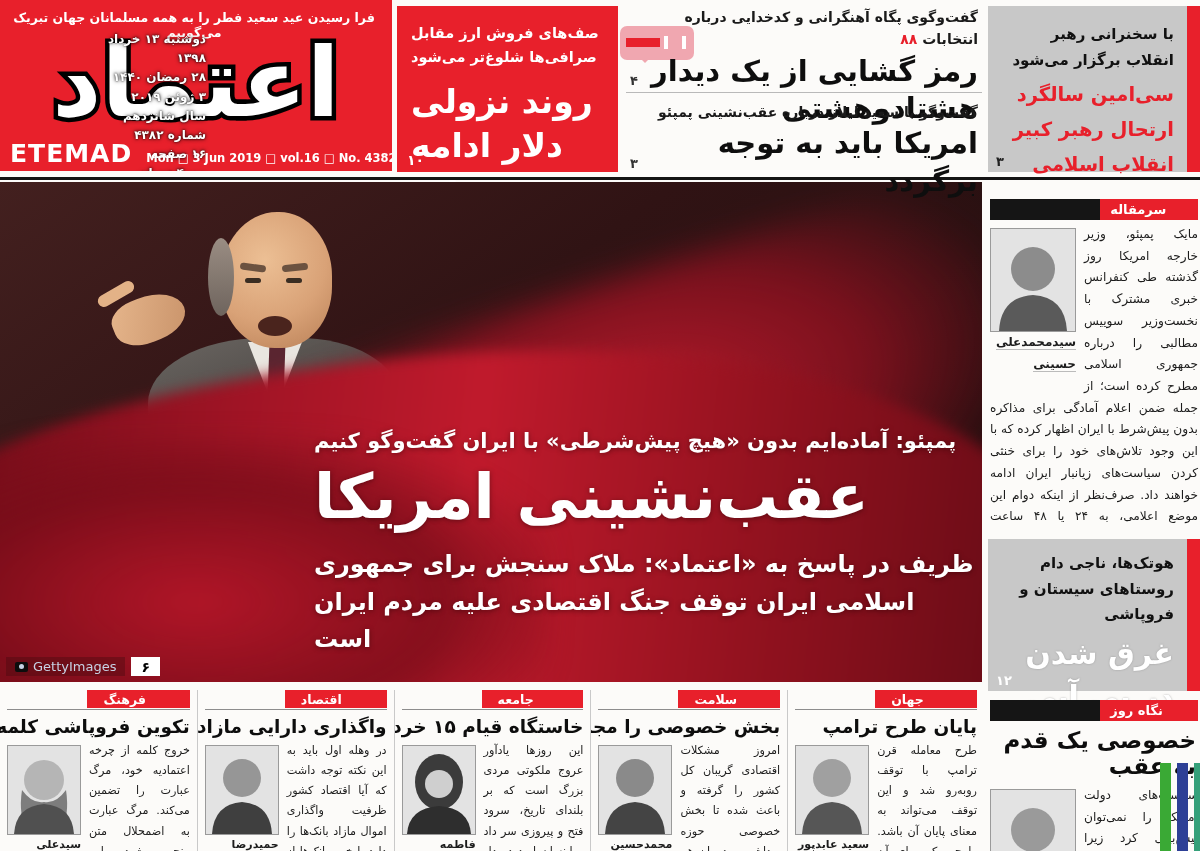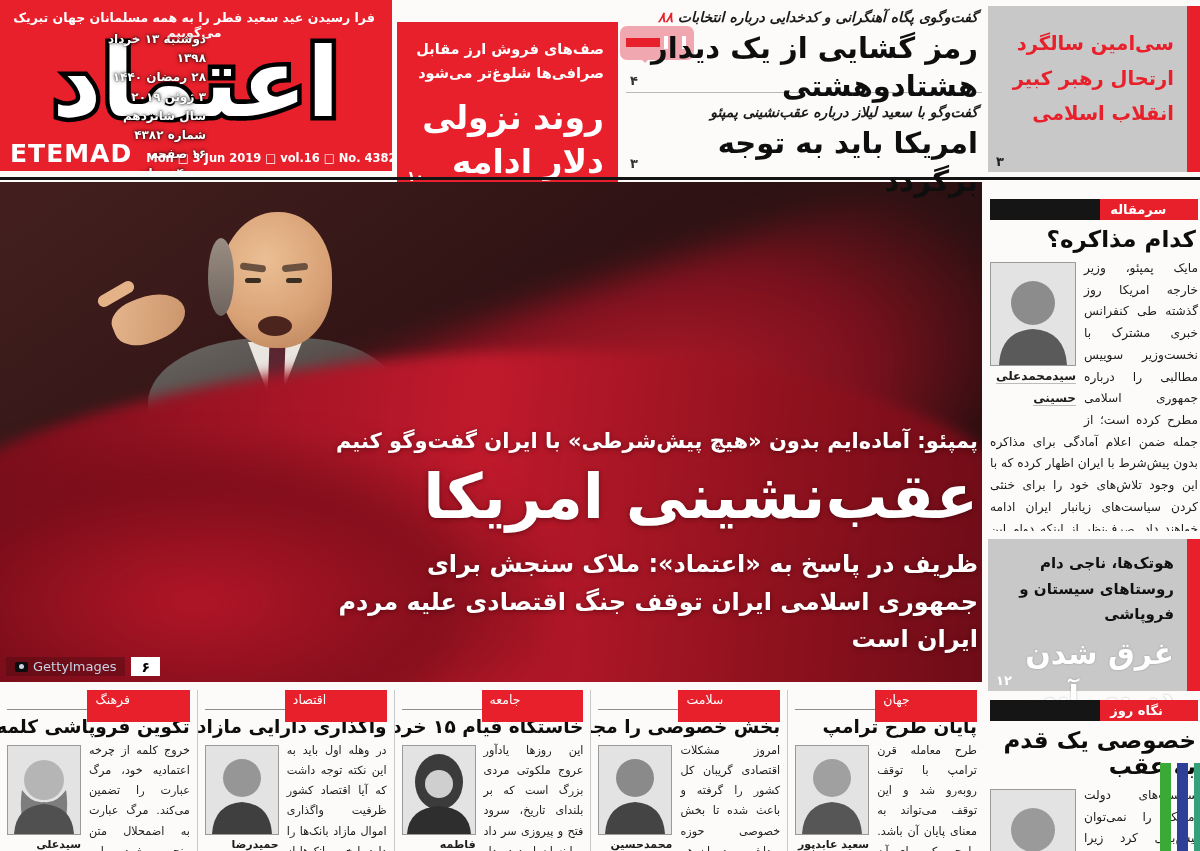"گفت‌وگوی پگاه آهنگرانی و کدخدایی" .story .kicker { font-style: italic -> none }
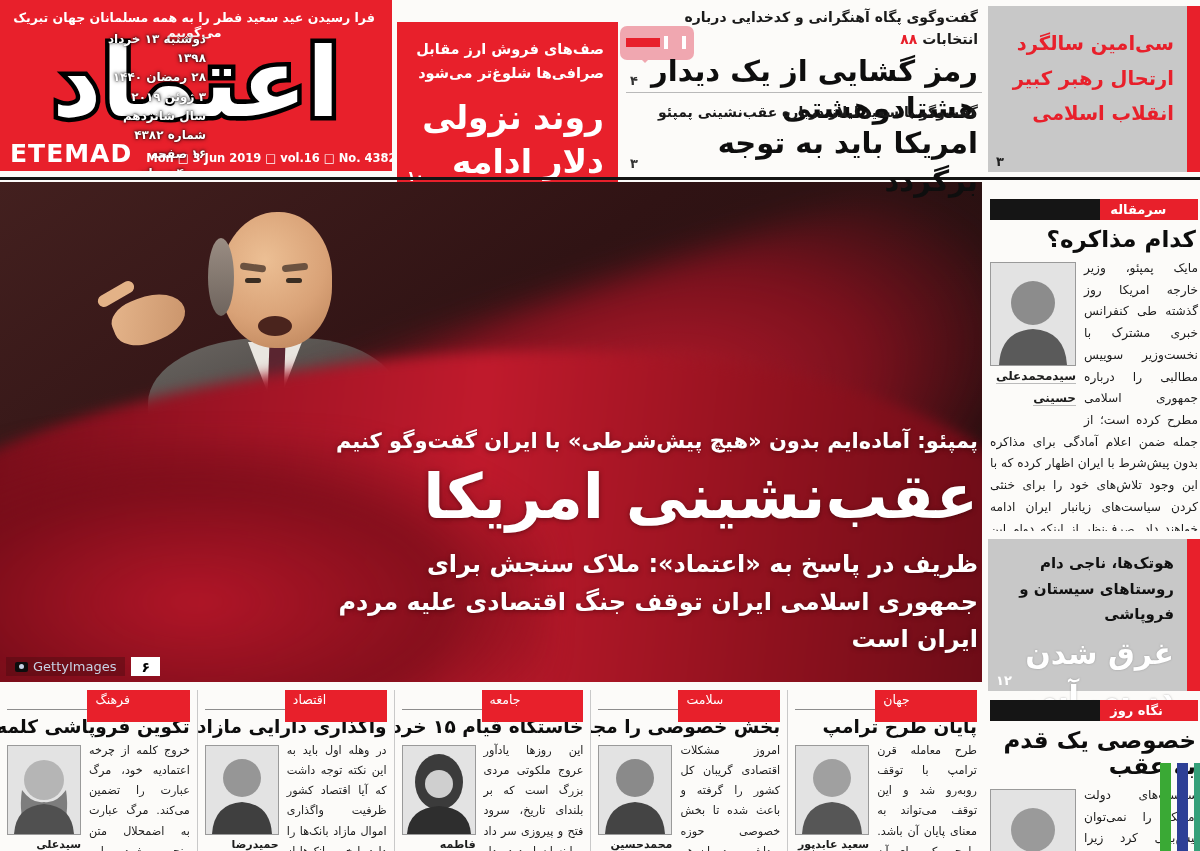"صف‌های فروش ارز مقابل صرافیها" .dollar-box { text-align: right -> left; top: 22px -> 6px }
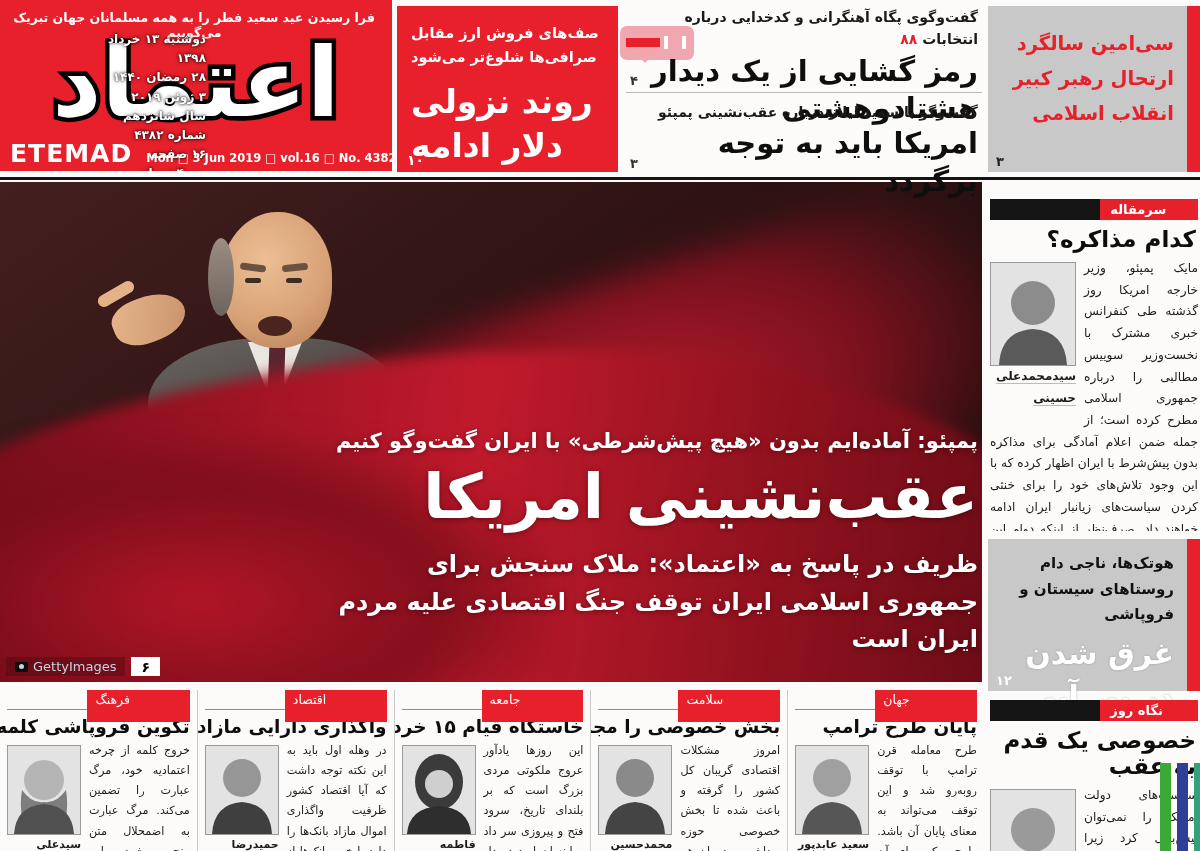"با سخنرانی رهبر انقلاب برگزار" div.grey-kicker { html: none -> <div>با سخنرانی رهبر انقلاب برگزار می‌شود</div> }
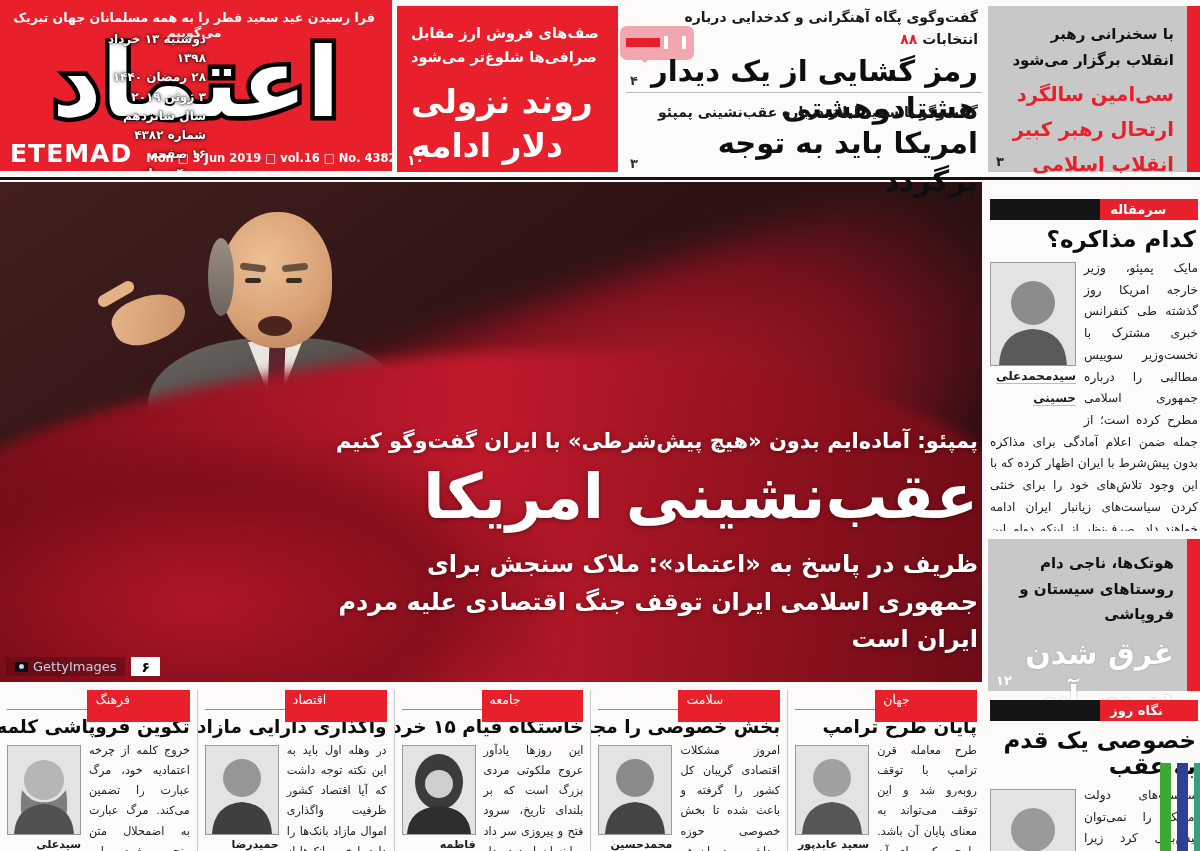"کدام مذاکره؟" div.ed-title { html: <div>کدام مذاکره؟</div> -> none }
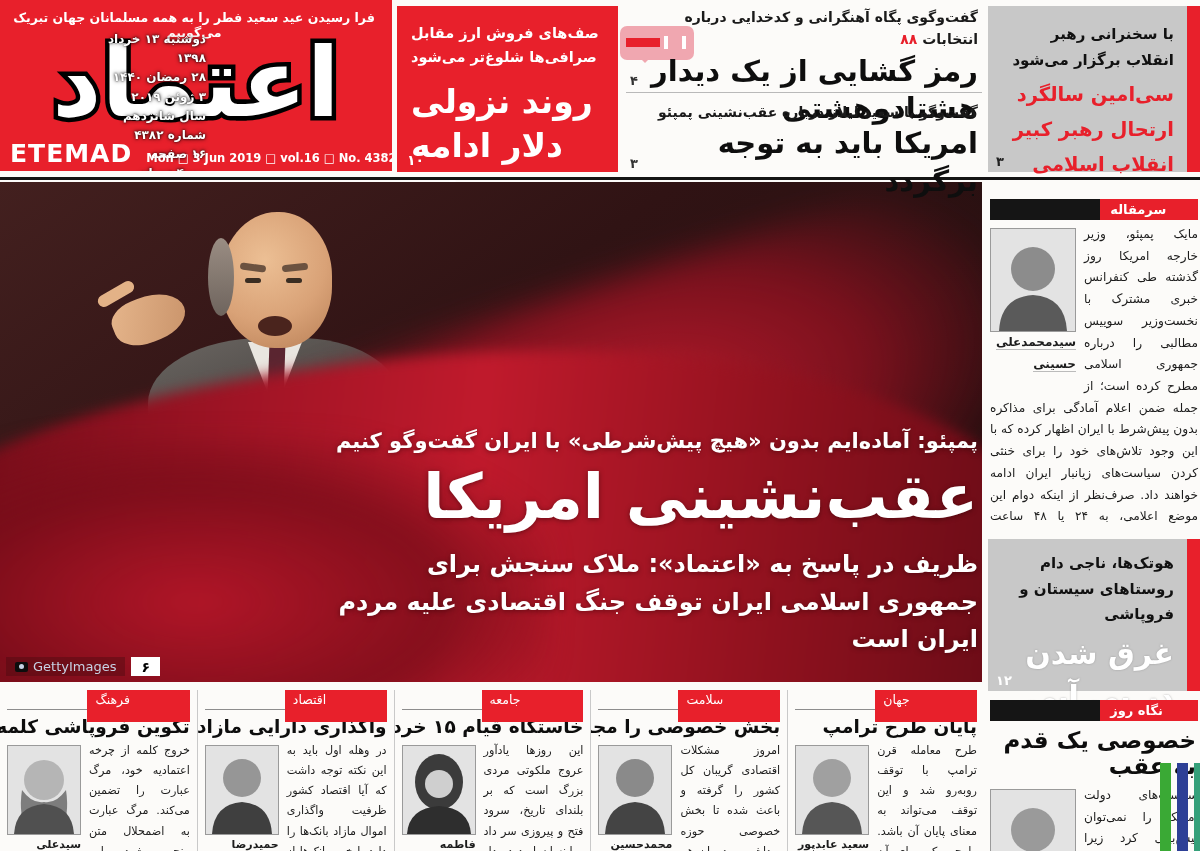"پمپئو: آماده‌ایم بدون «هیچ پیش‌شرطی»" .photo-overlay { left: 332px -> 314px; text-align: right -> left }
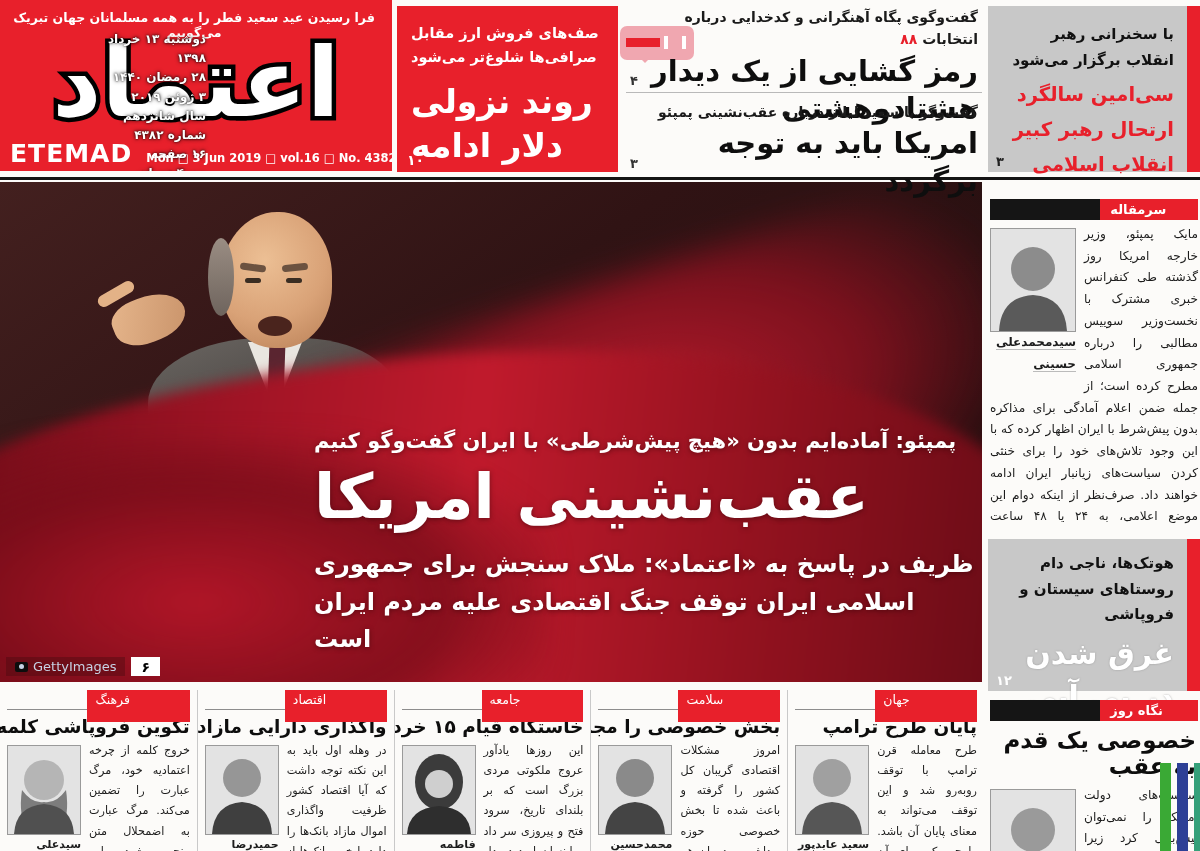"فرهنگ" .tab { font-weight: normal -> bold; height: 32px -> 18px; padding: 0 8px -> 0 16px }
